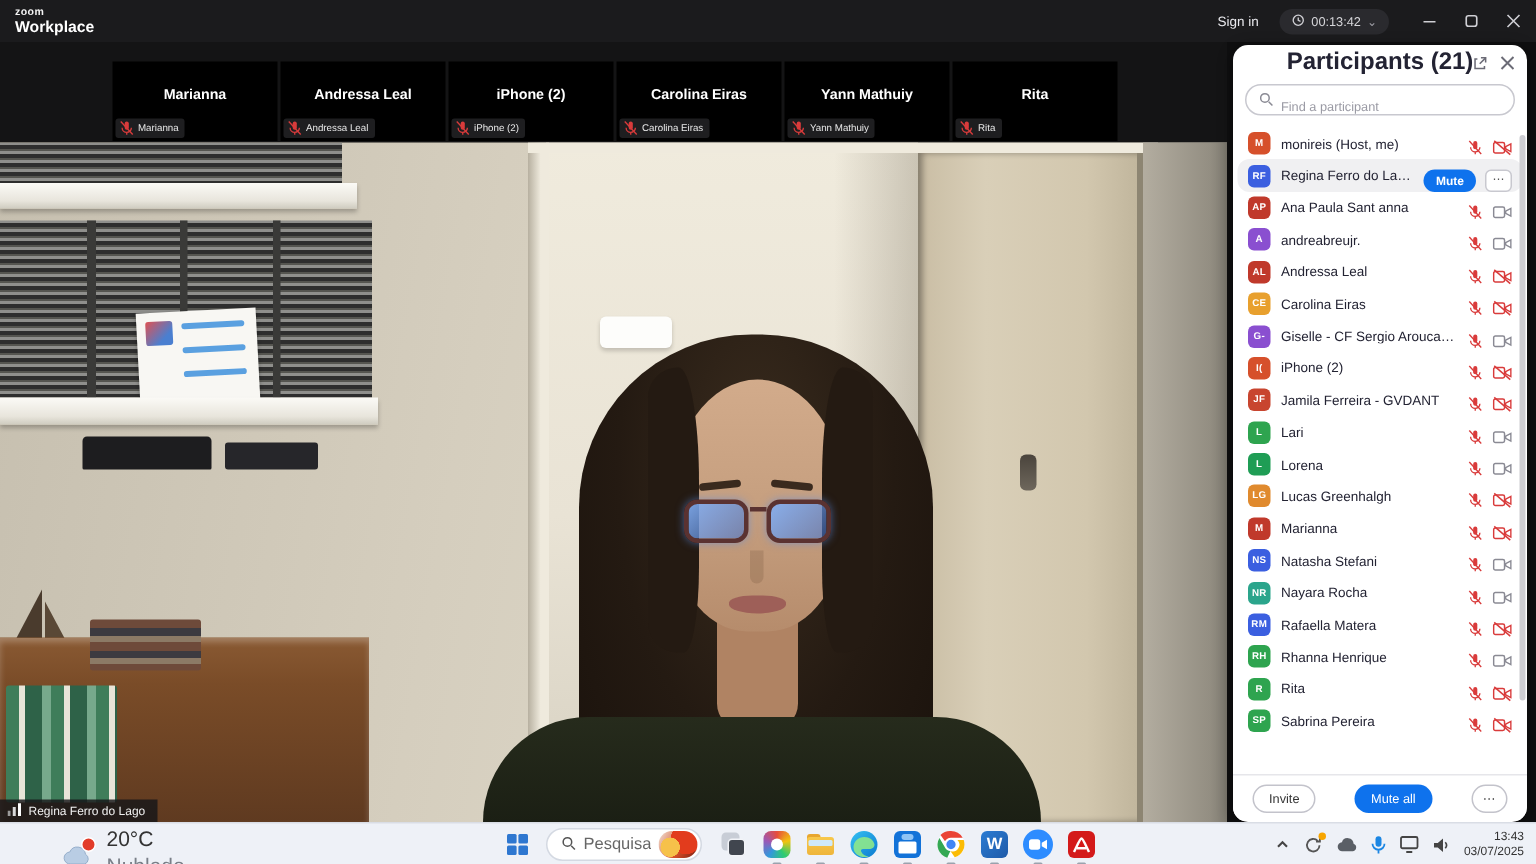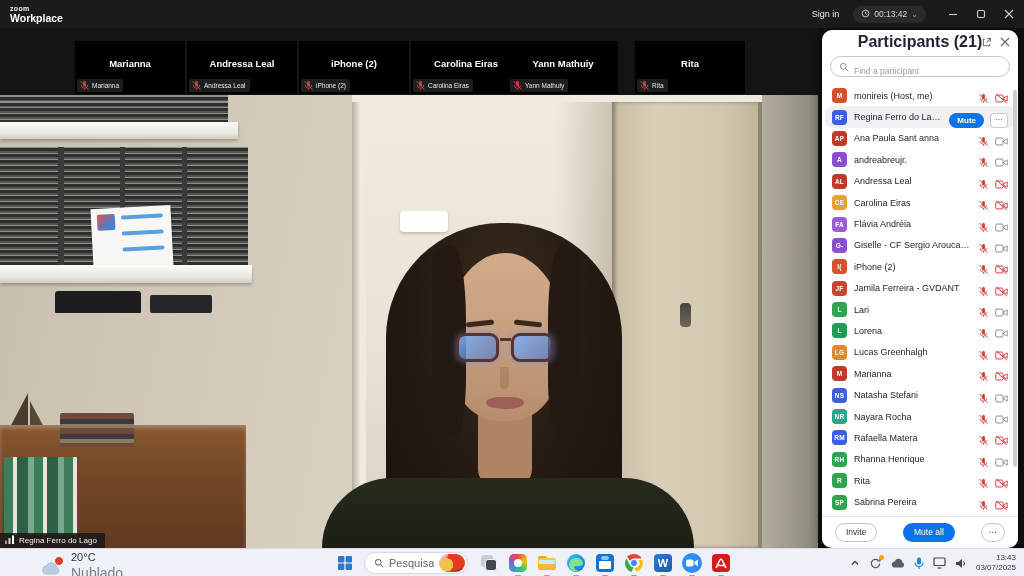"Yann Mathuiy" div.tile { left: 508px -> 523px }
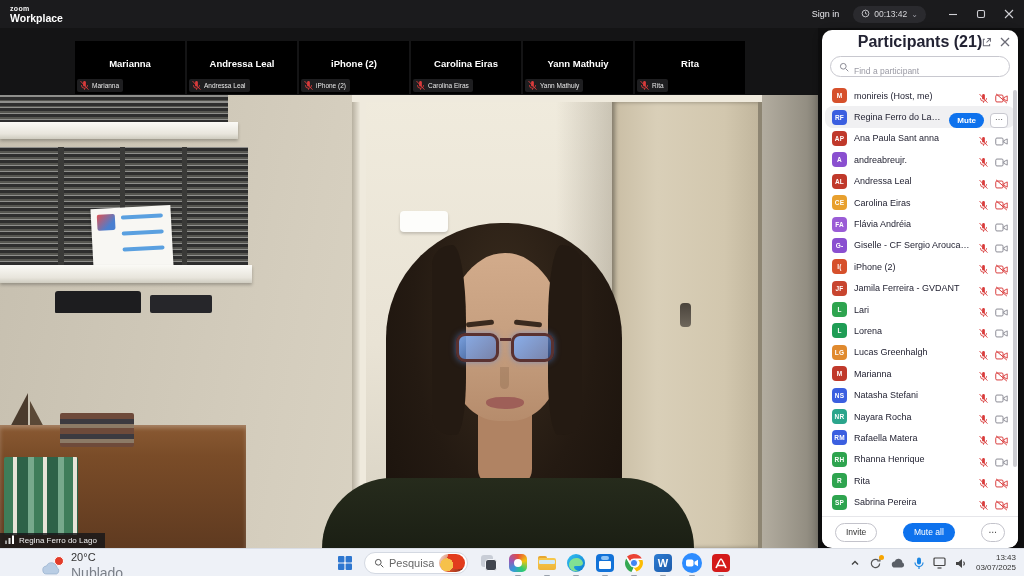"Flávia Andréia" div.prow { html: <div> <span>FA</span> <span>Flávia Andréia</span> <span> <span> <svg> <g> <rect></rect> <path></path> <path></path> <path></path> </g> </svg> </span> <span> <svg> <rect></rect> <path></path> </svg> </span> </span> </div> -> none }
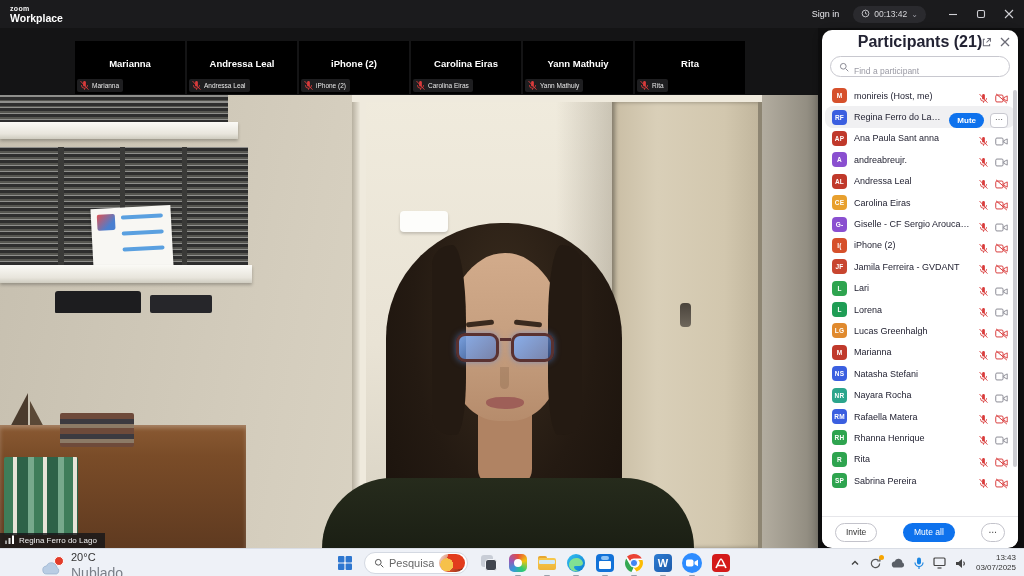"20°C" .wtemp { font-size: 11px -> 14px }
